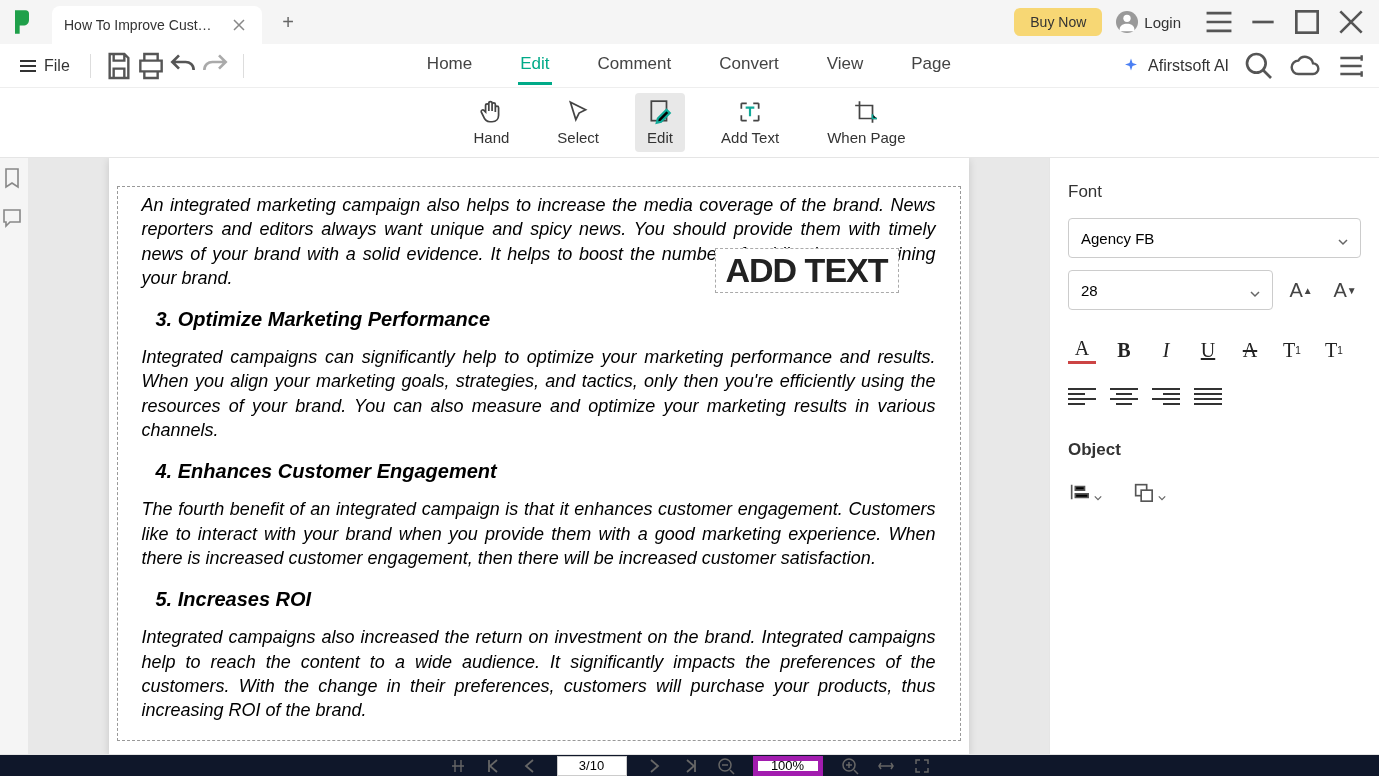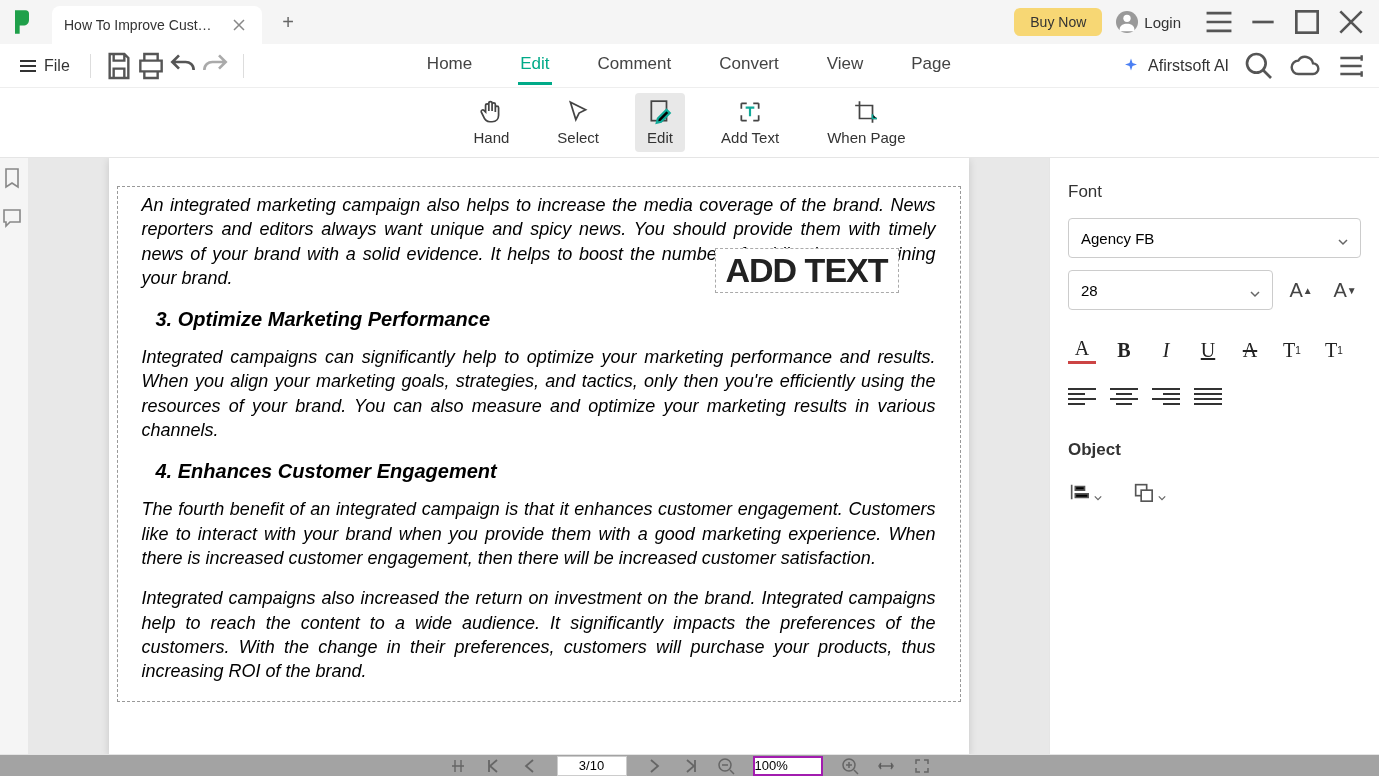"5. Increases ROI" h3.doc-h { html: none -> <h3>5. Increases ROI</h3> }
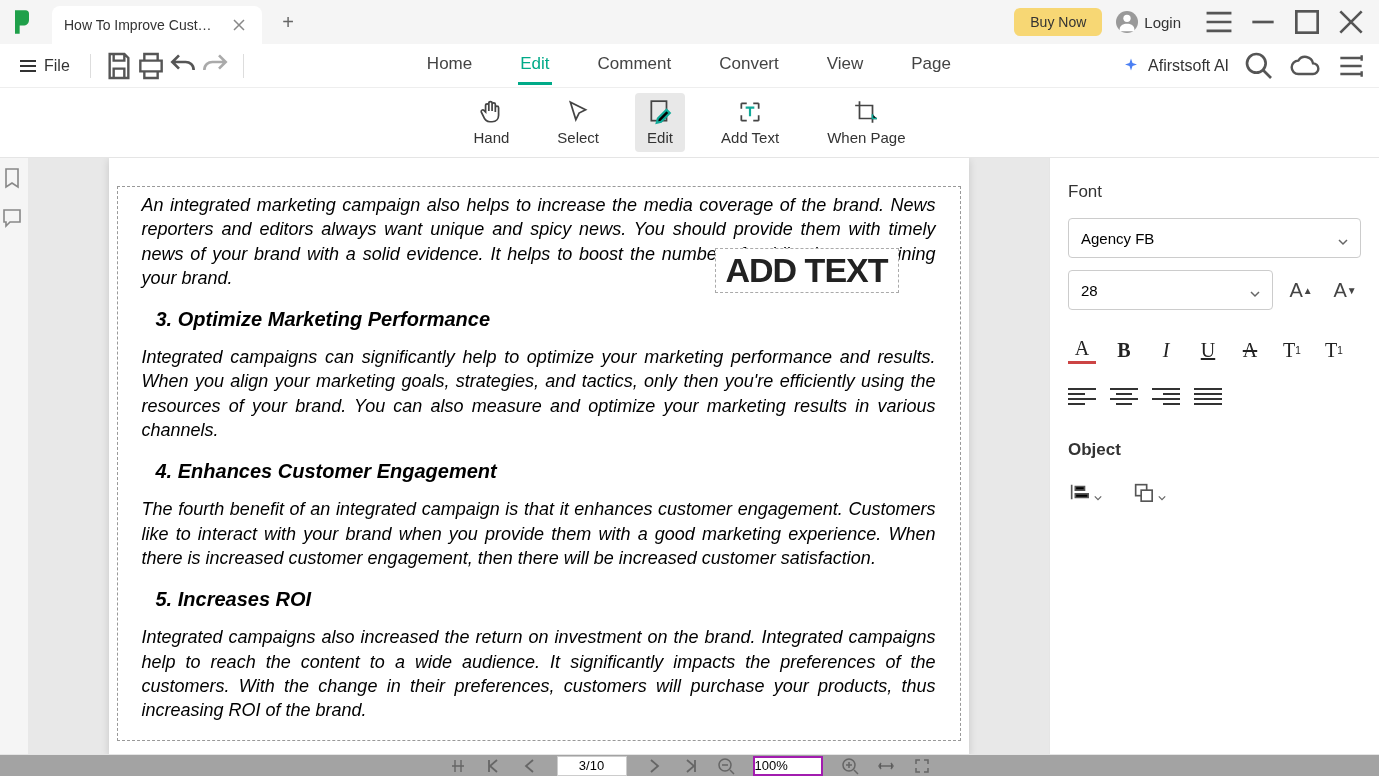"3/10" .statusbar { background: #a3a3a3 -> #0f172a }
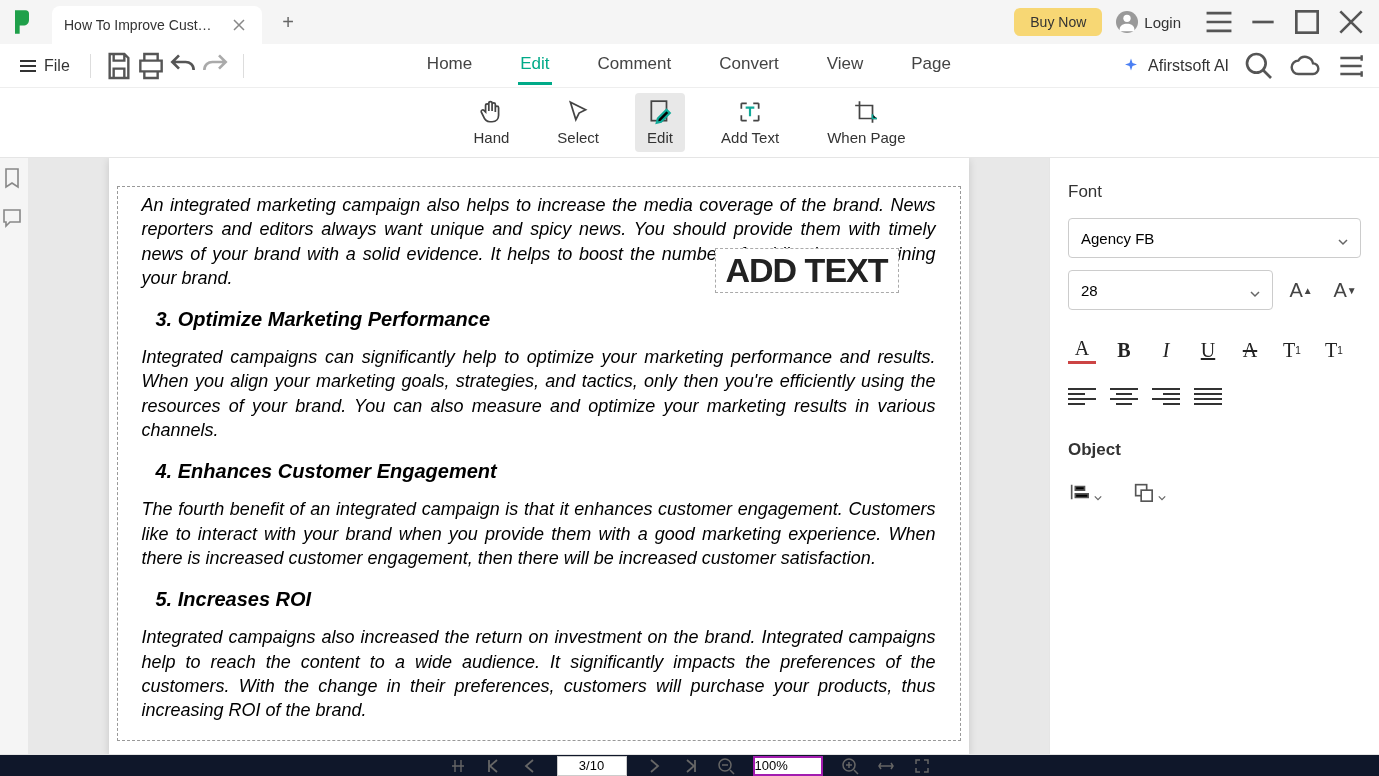"100%" .zoom-input { border: 2px solid #a21caf -> 5px solid #a21caf; text-align: none -> center }
